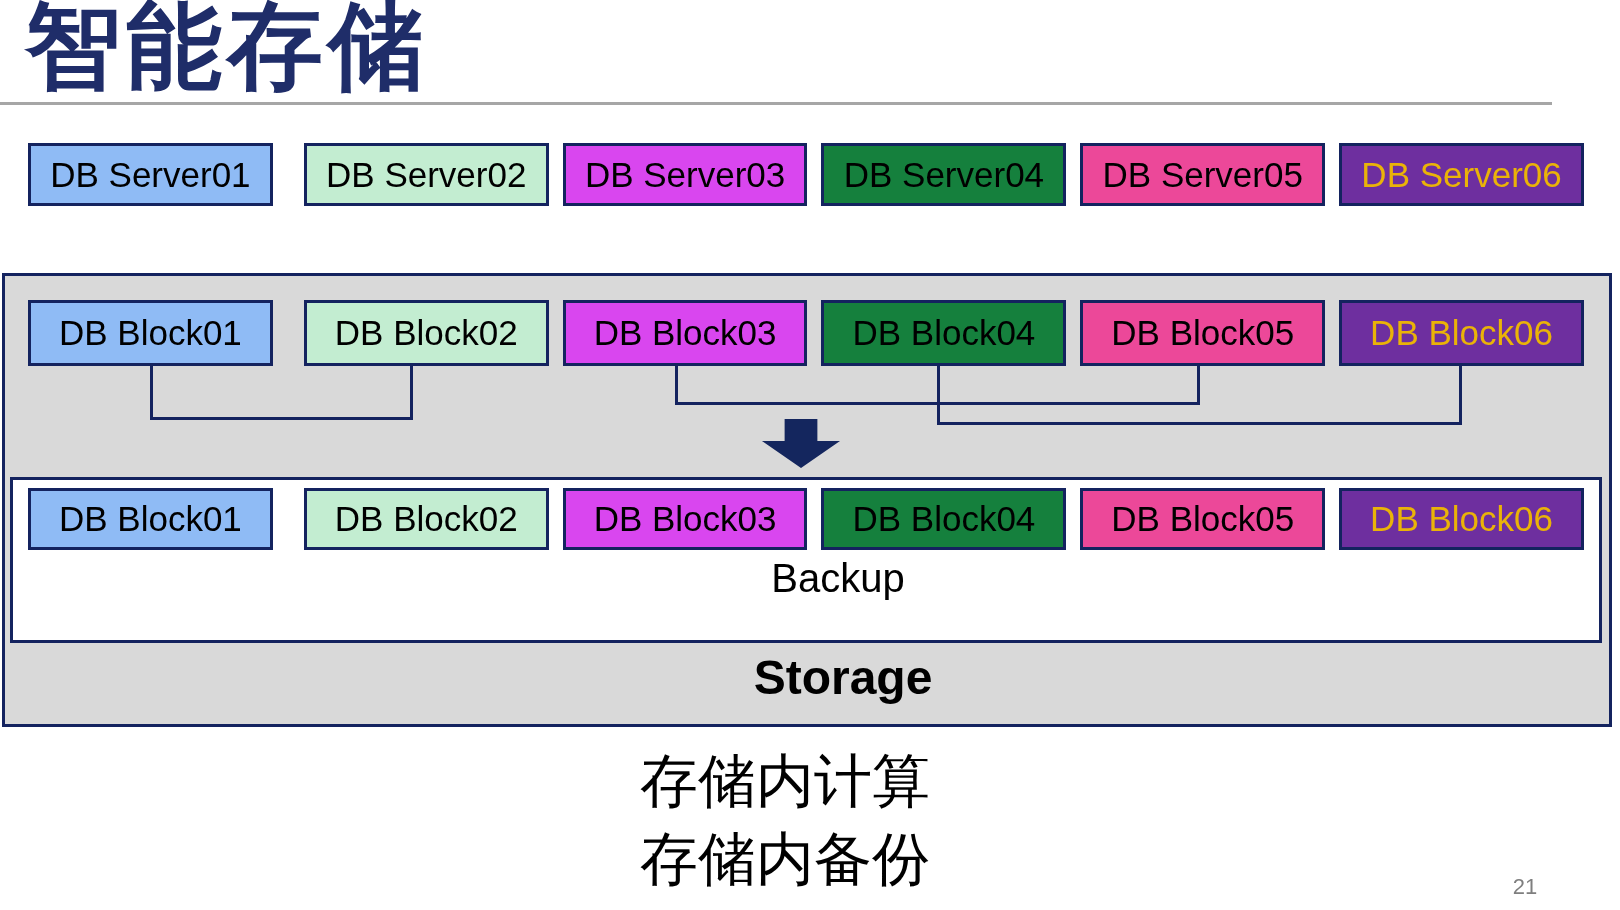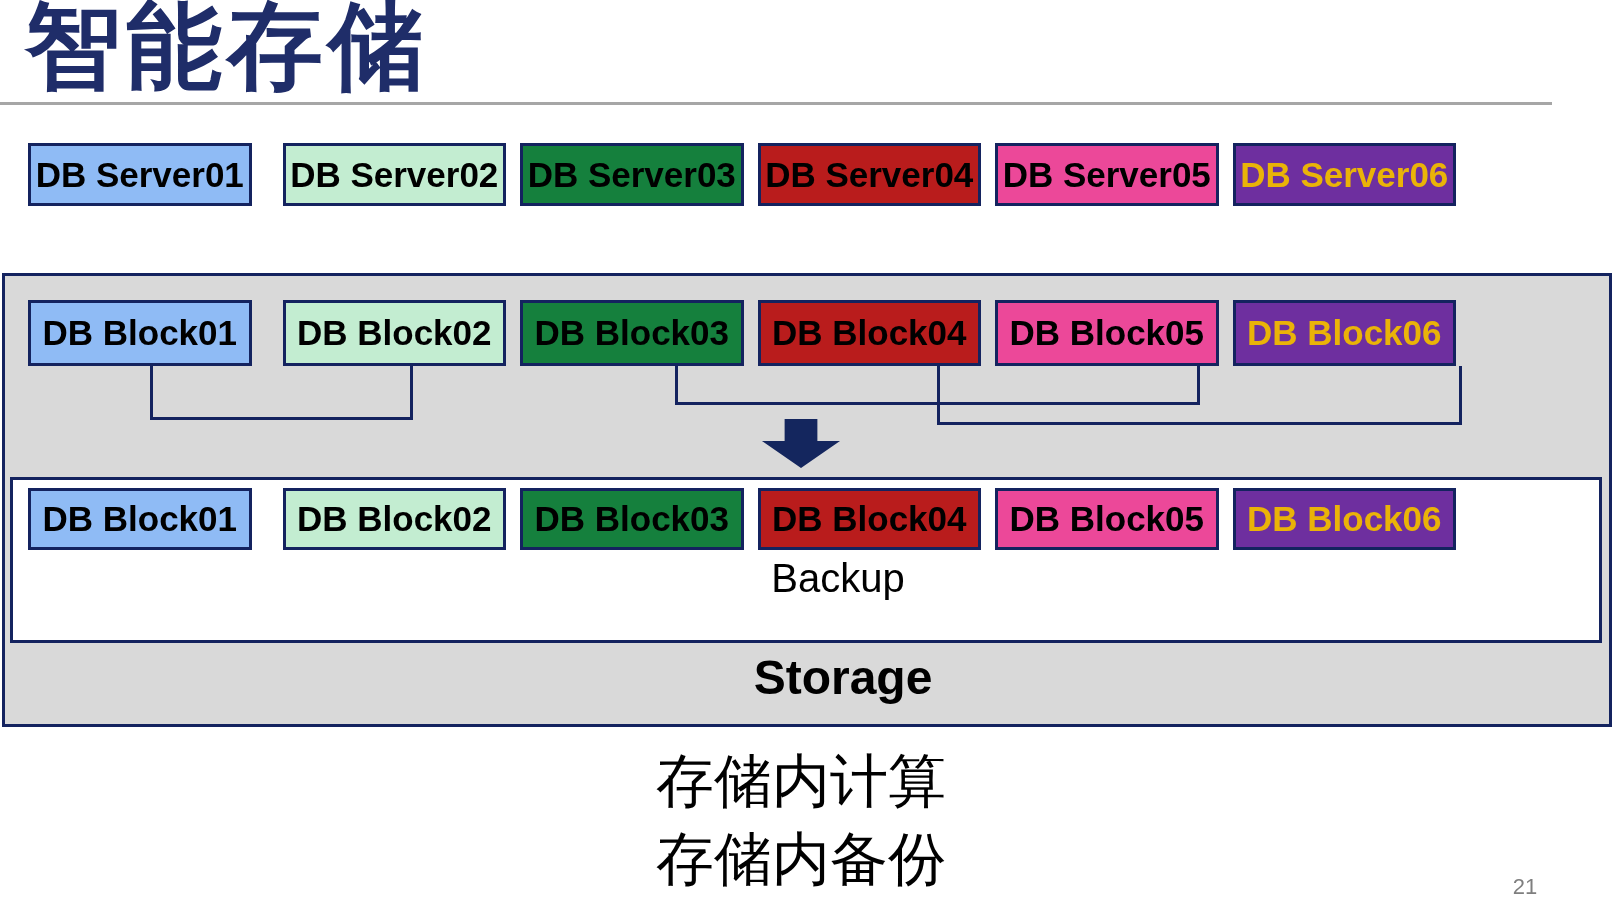"DB Server01" .row { font-weight: bold -> none; width: 1428px -> 1556px }
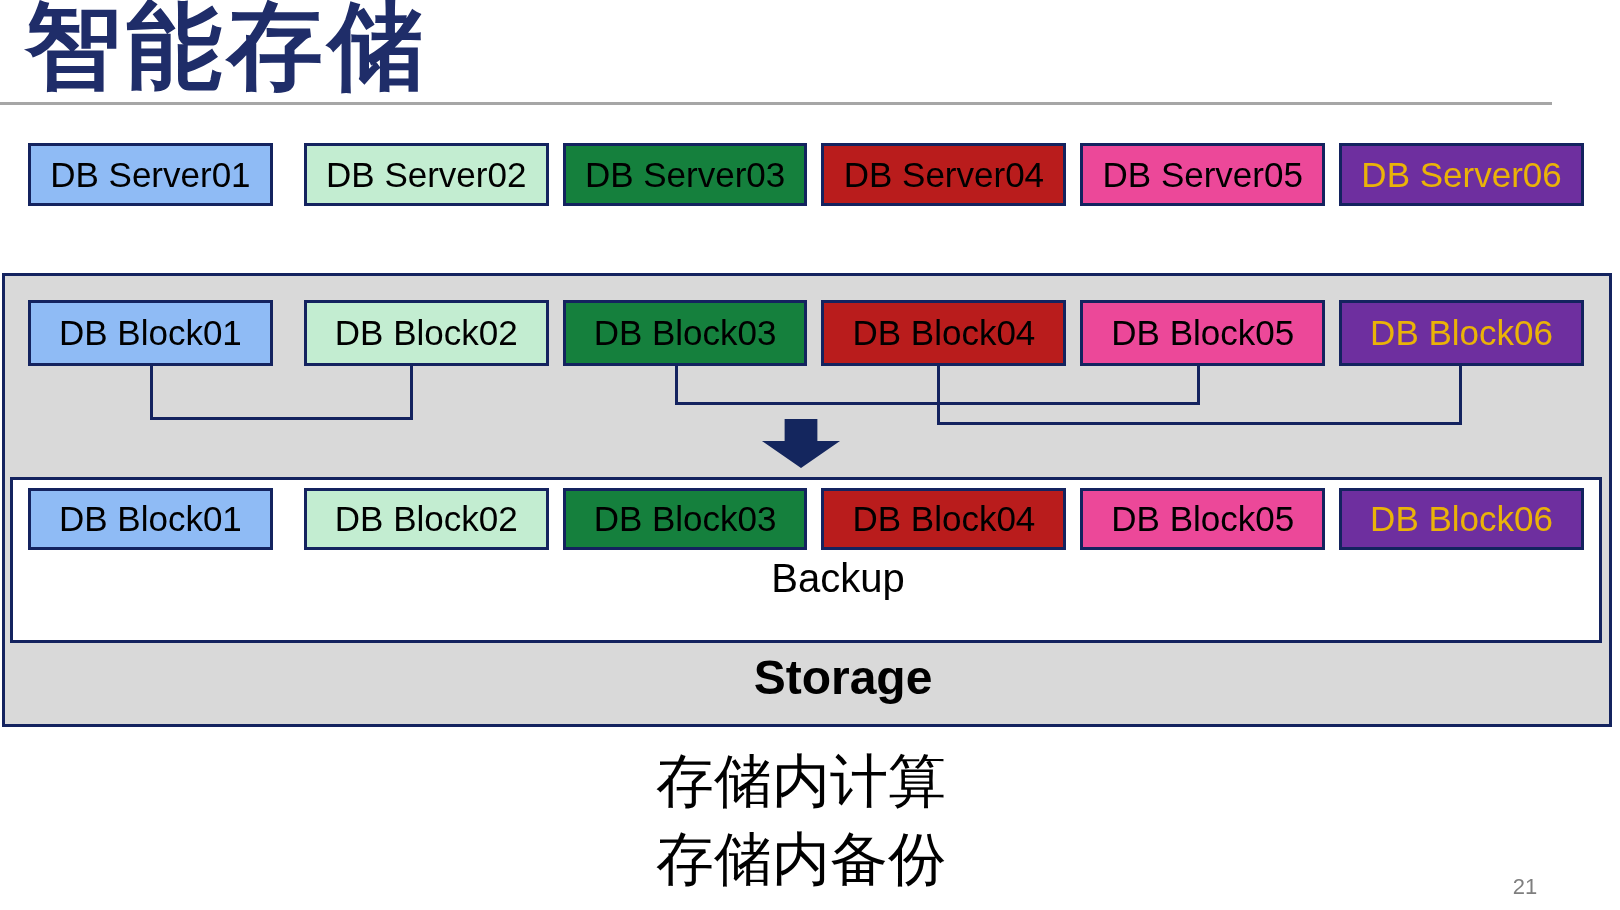"DB Server03" .v3 { background: #15803d -> #d946ef }
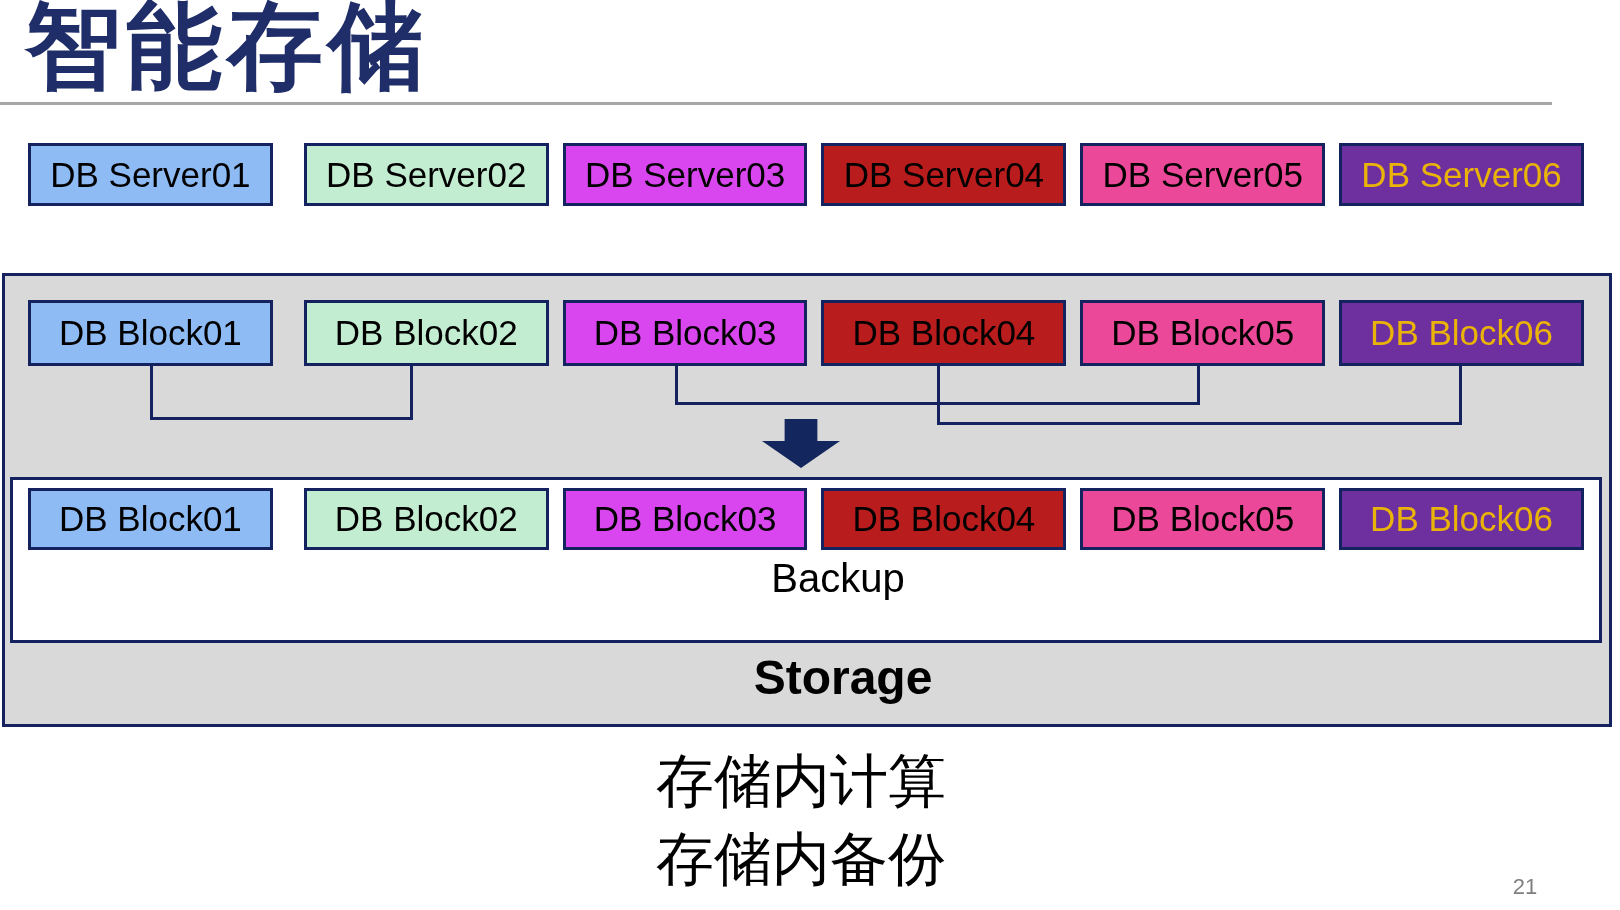"DB Server04" .v4 { background: #b91c1c -> #15803d }
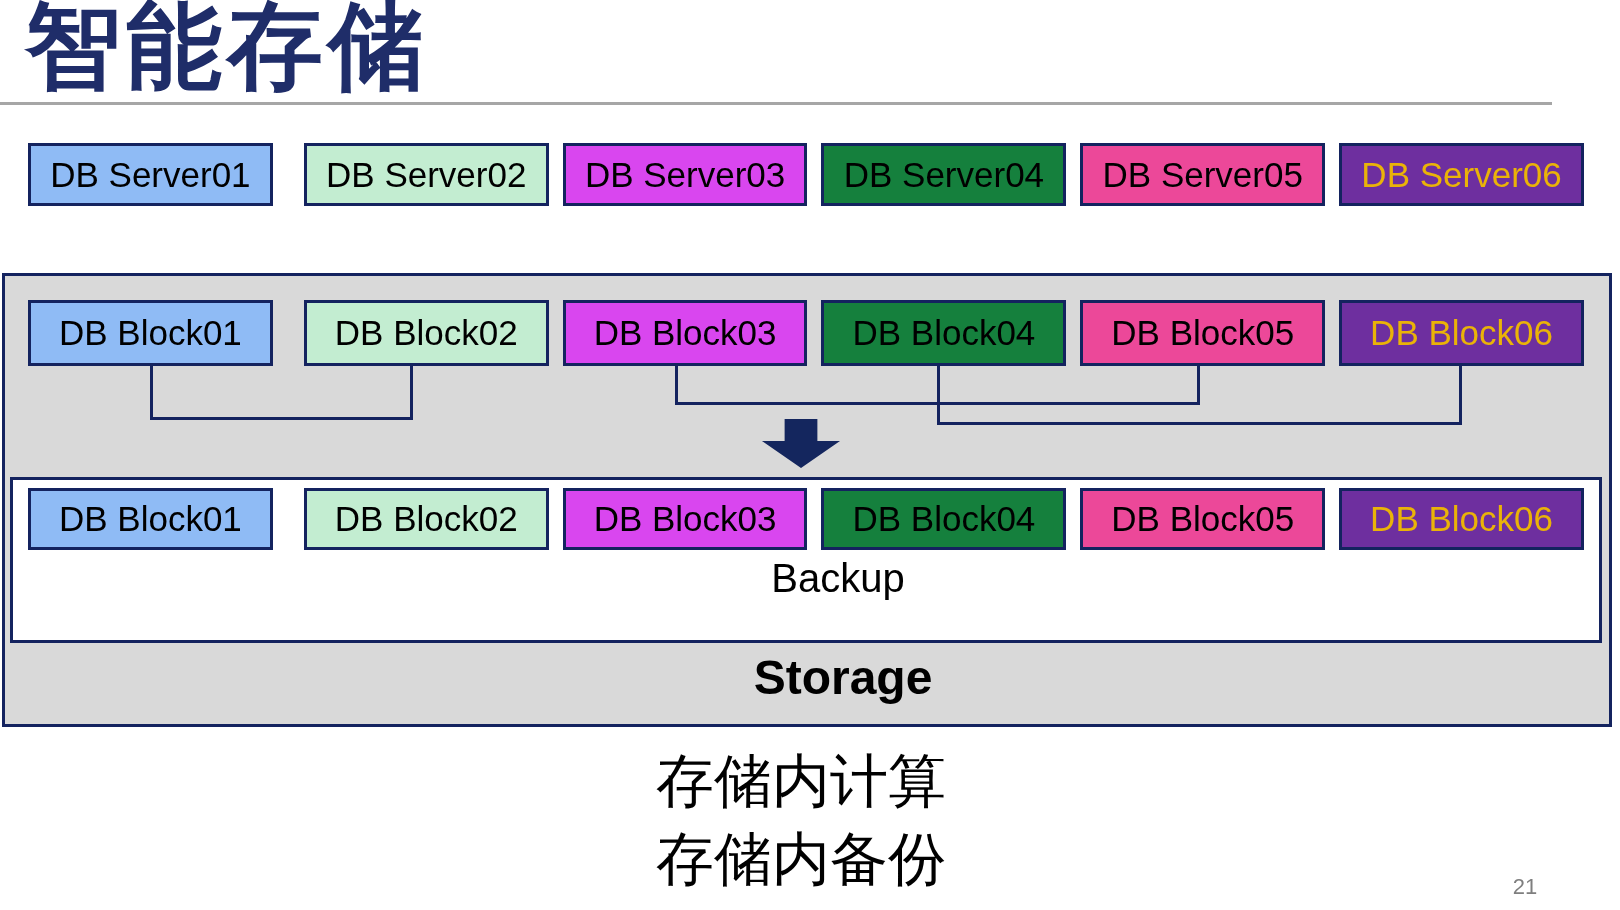"存储内计算" .caption { left: 16px -> 0 }
